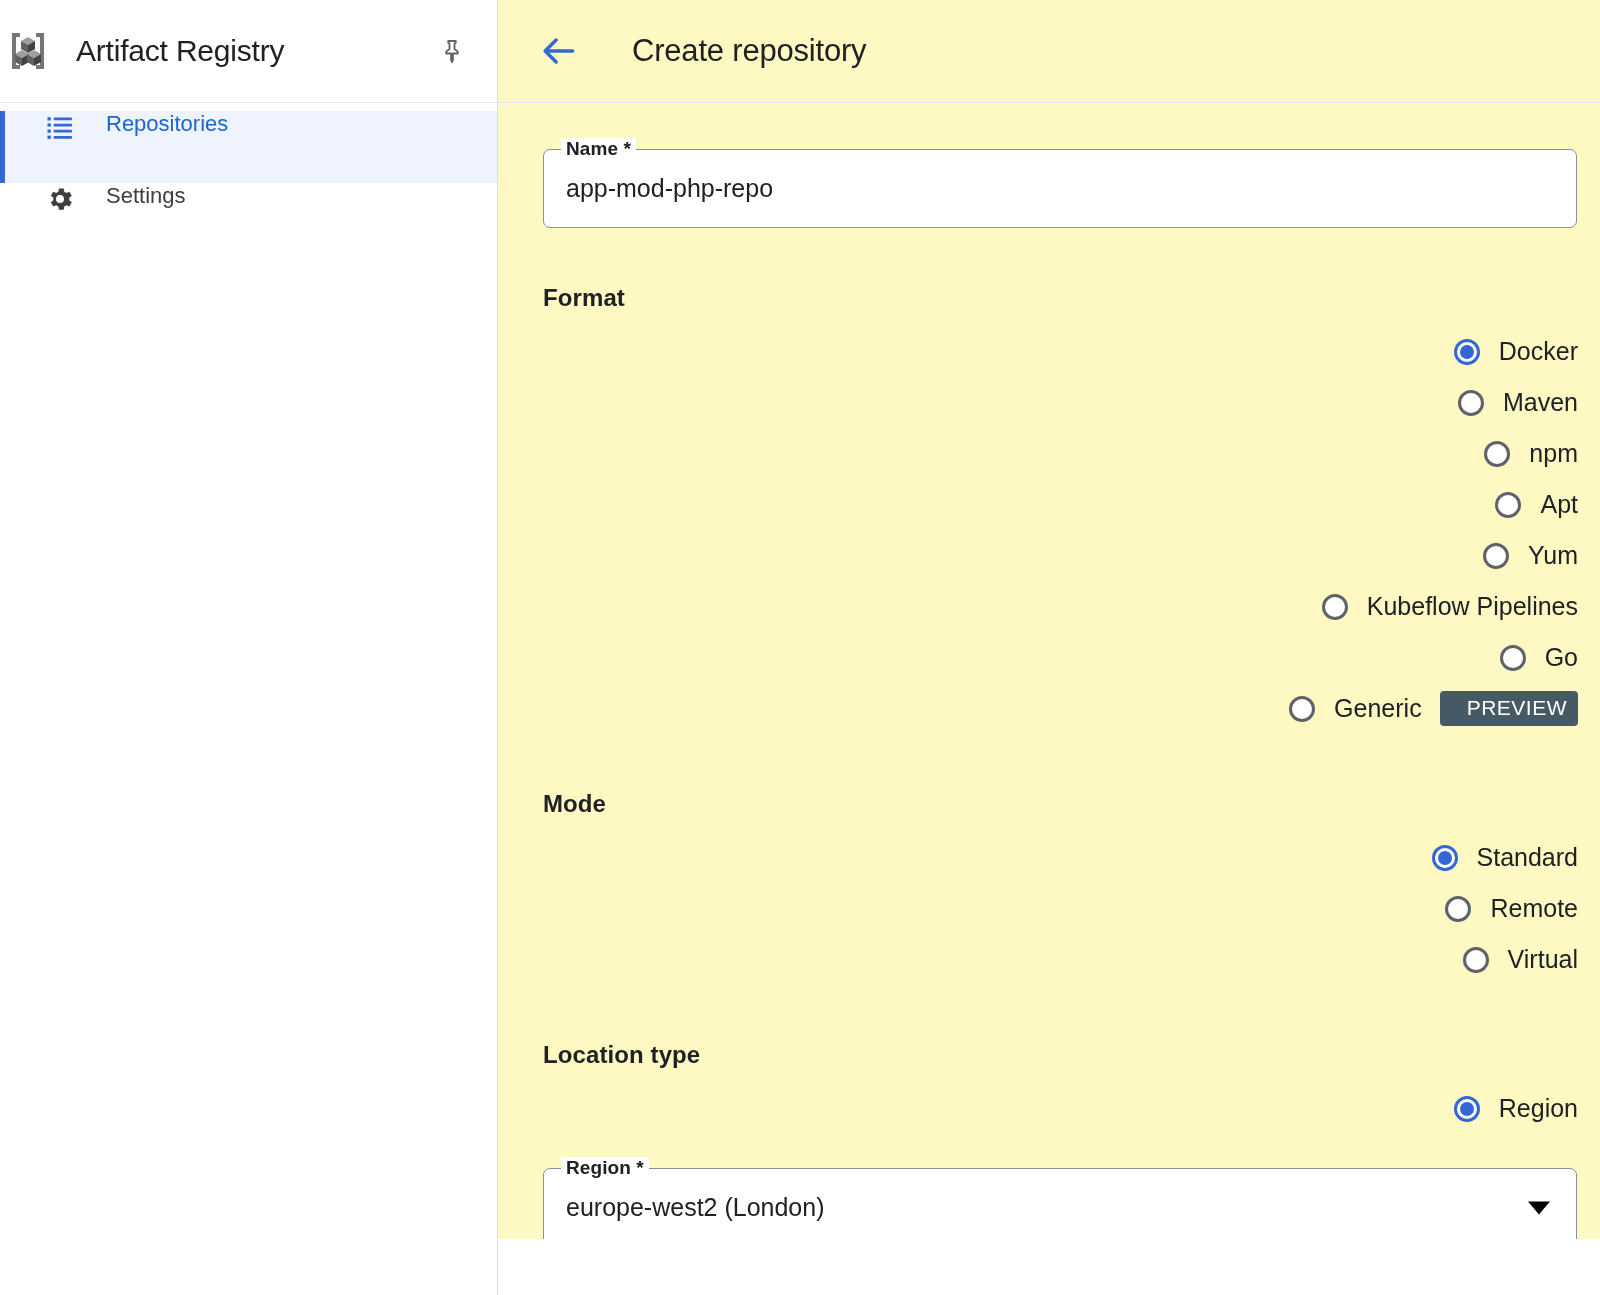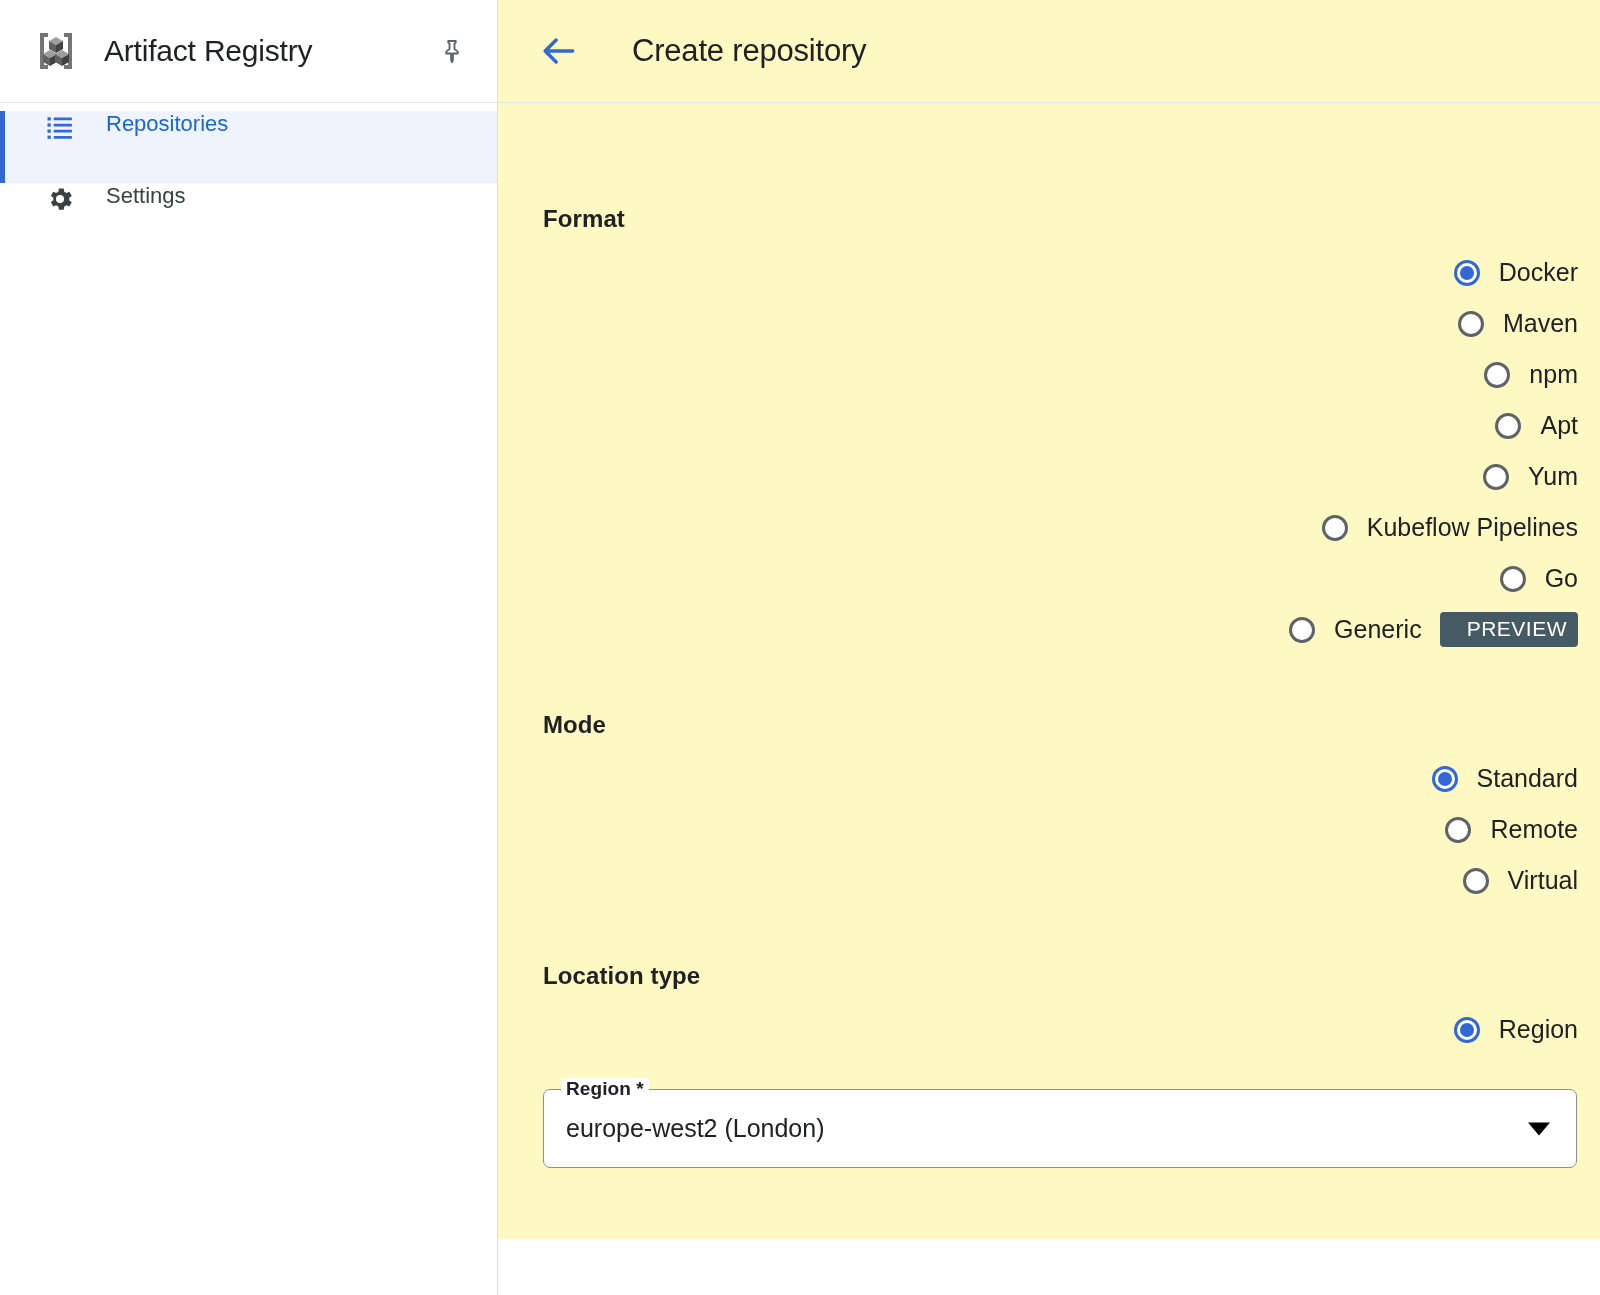"Artifact Registry" .sidebar-header { padding-left: 28px -> none }
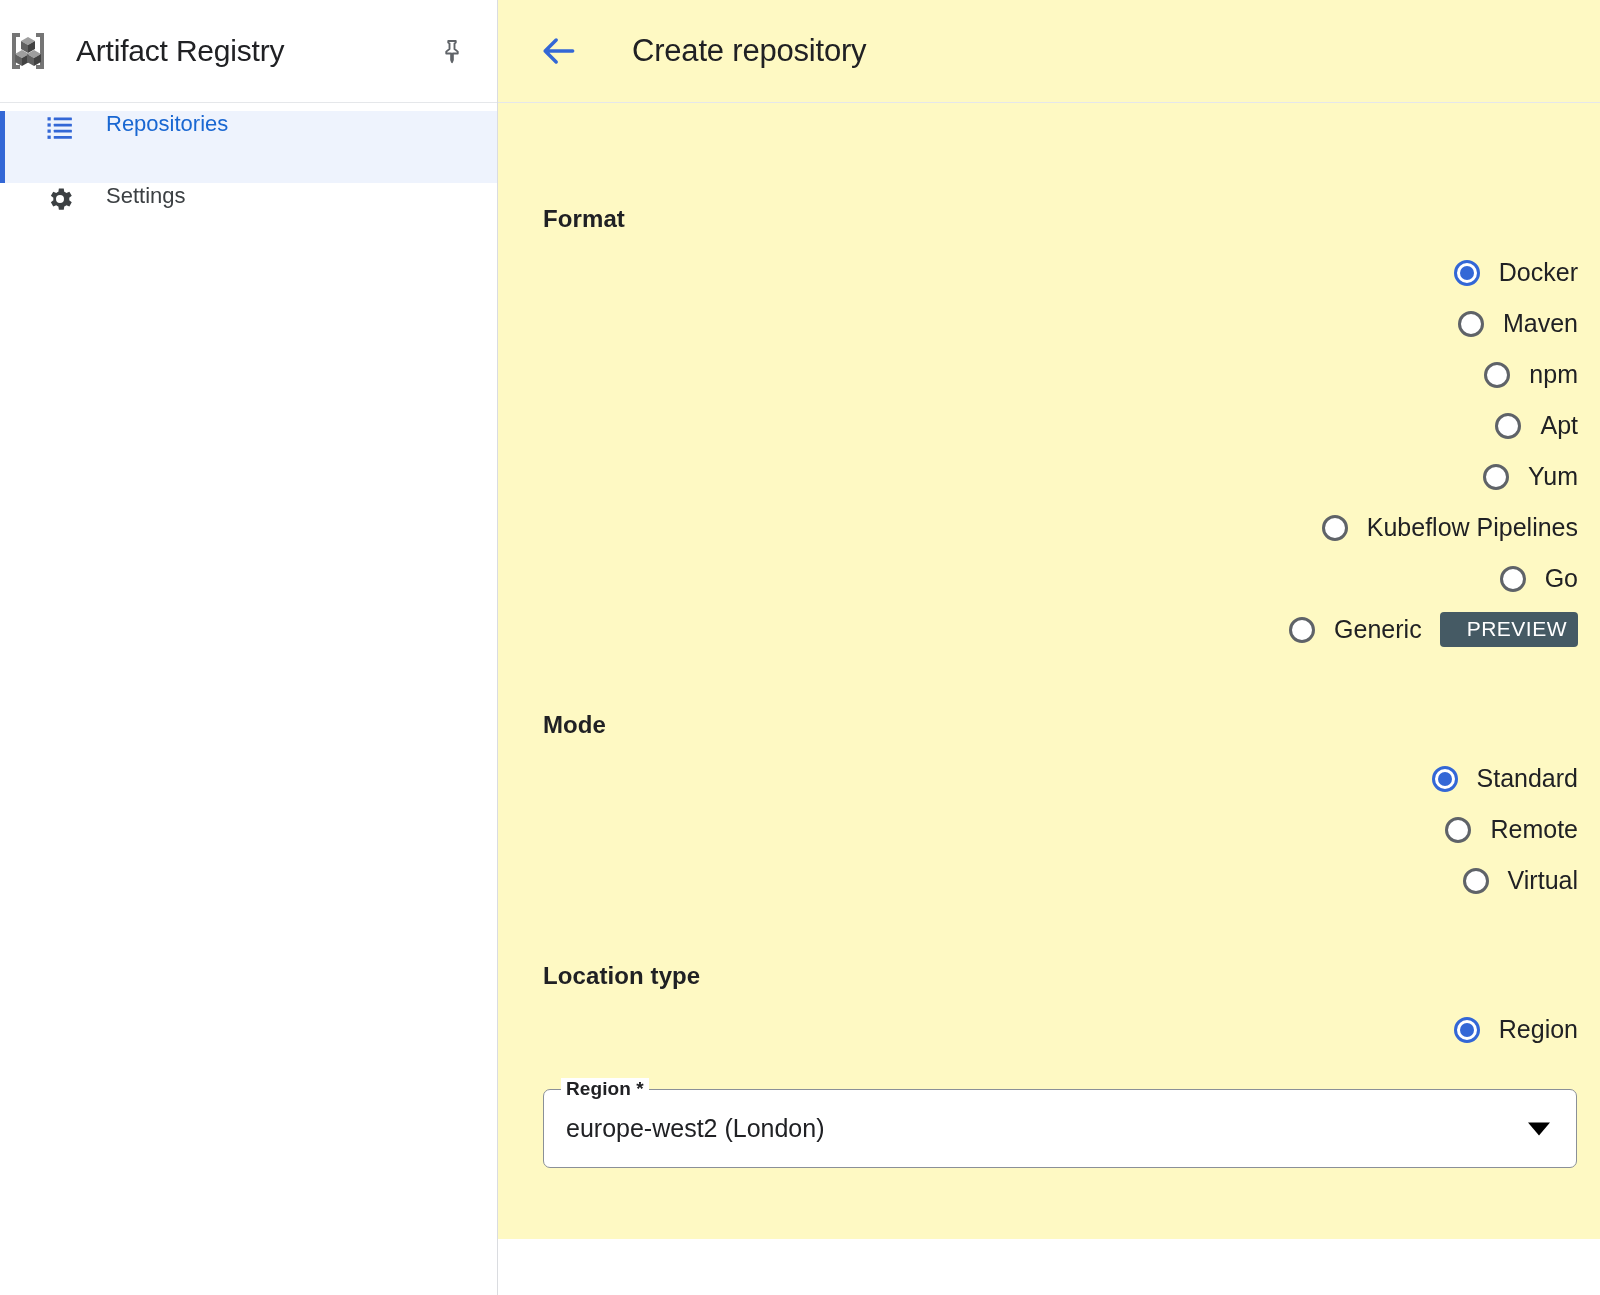"Name *" div.field { html: none -> <div> <span>Name *</span> <span>app-mod-php-repo</span> </div> }
